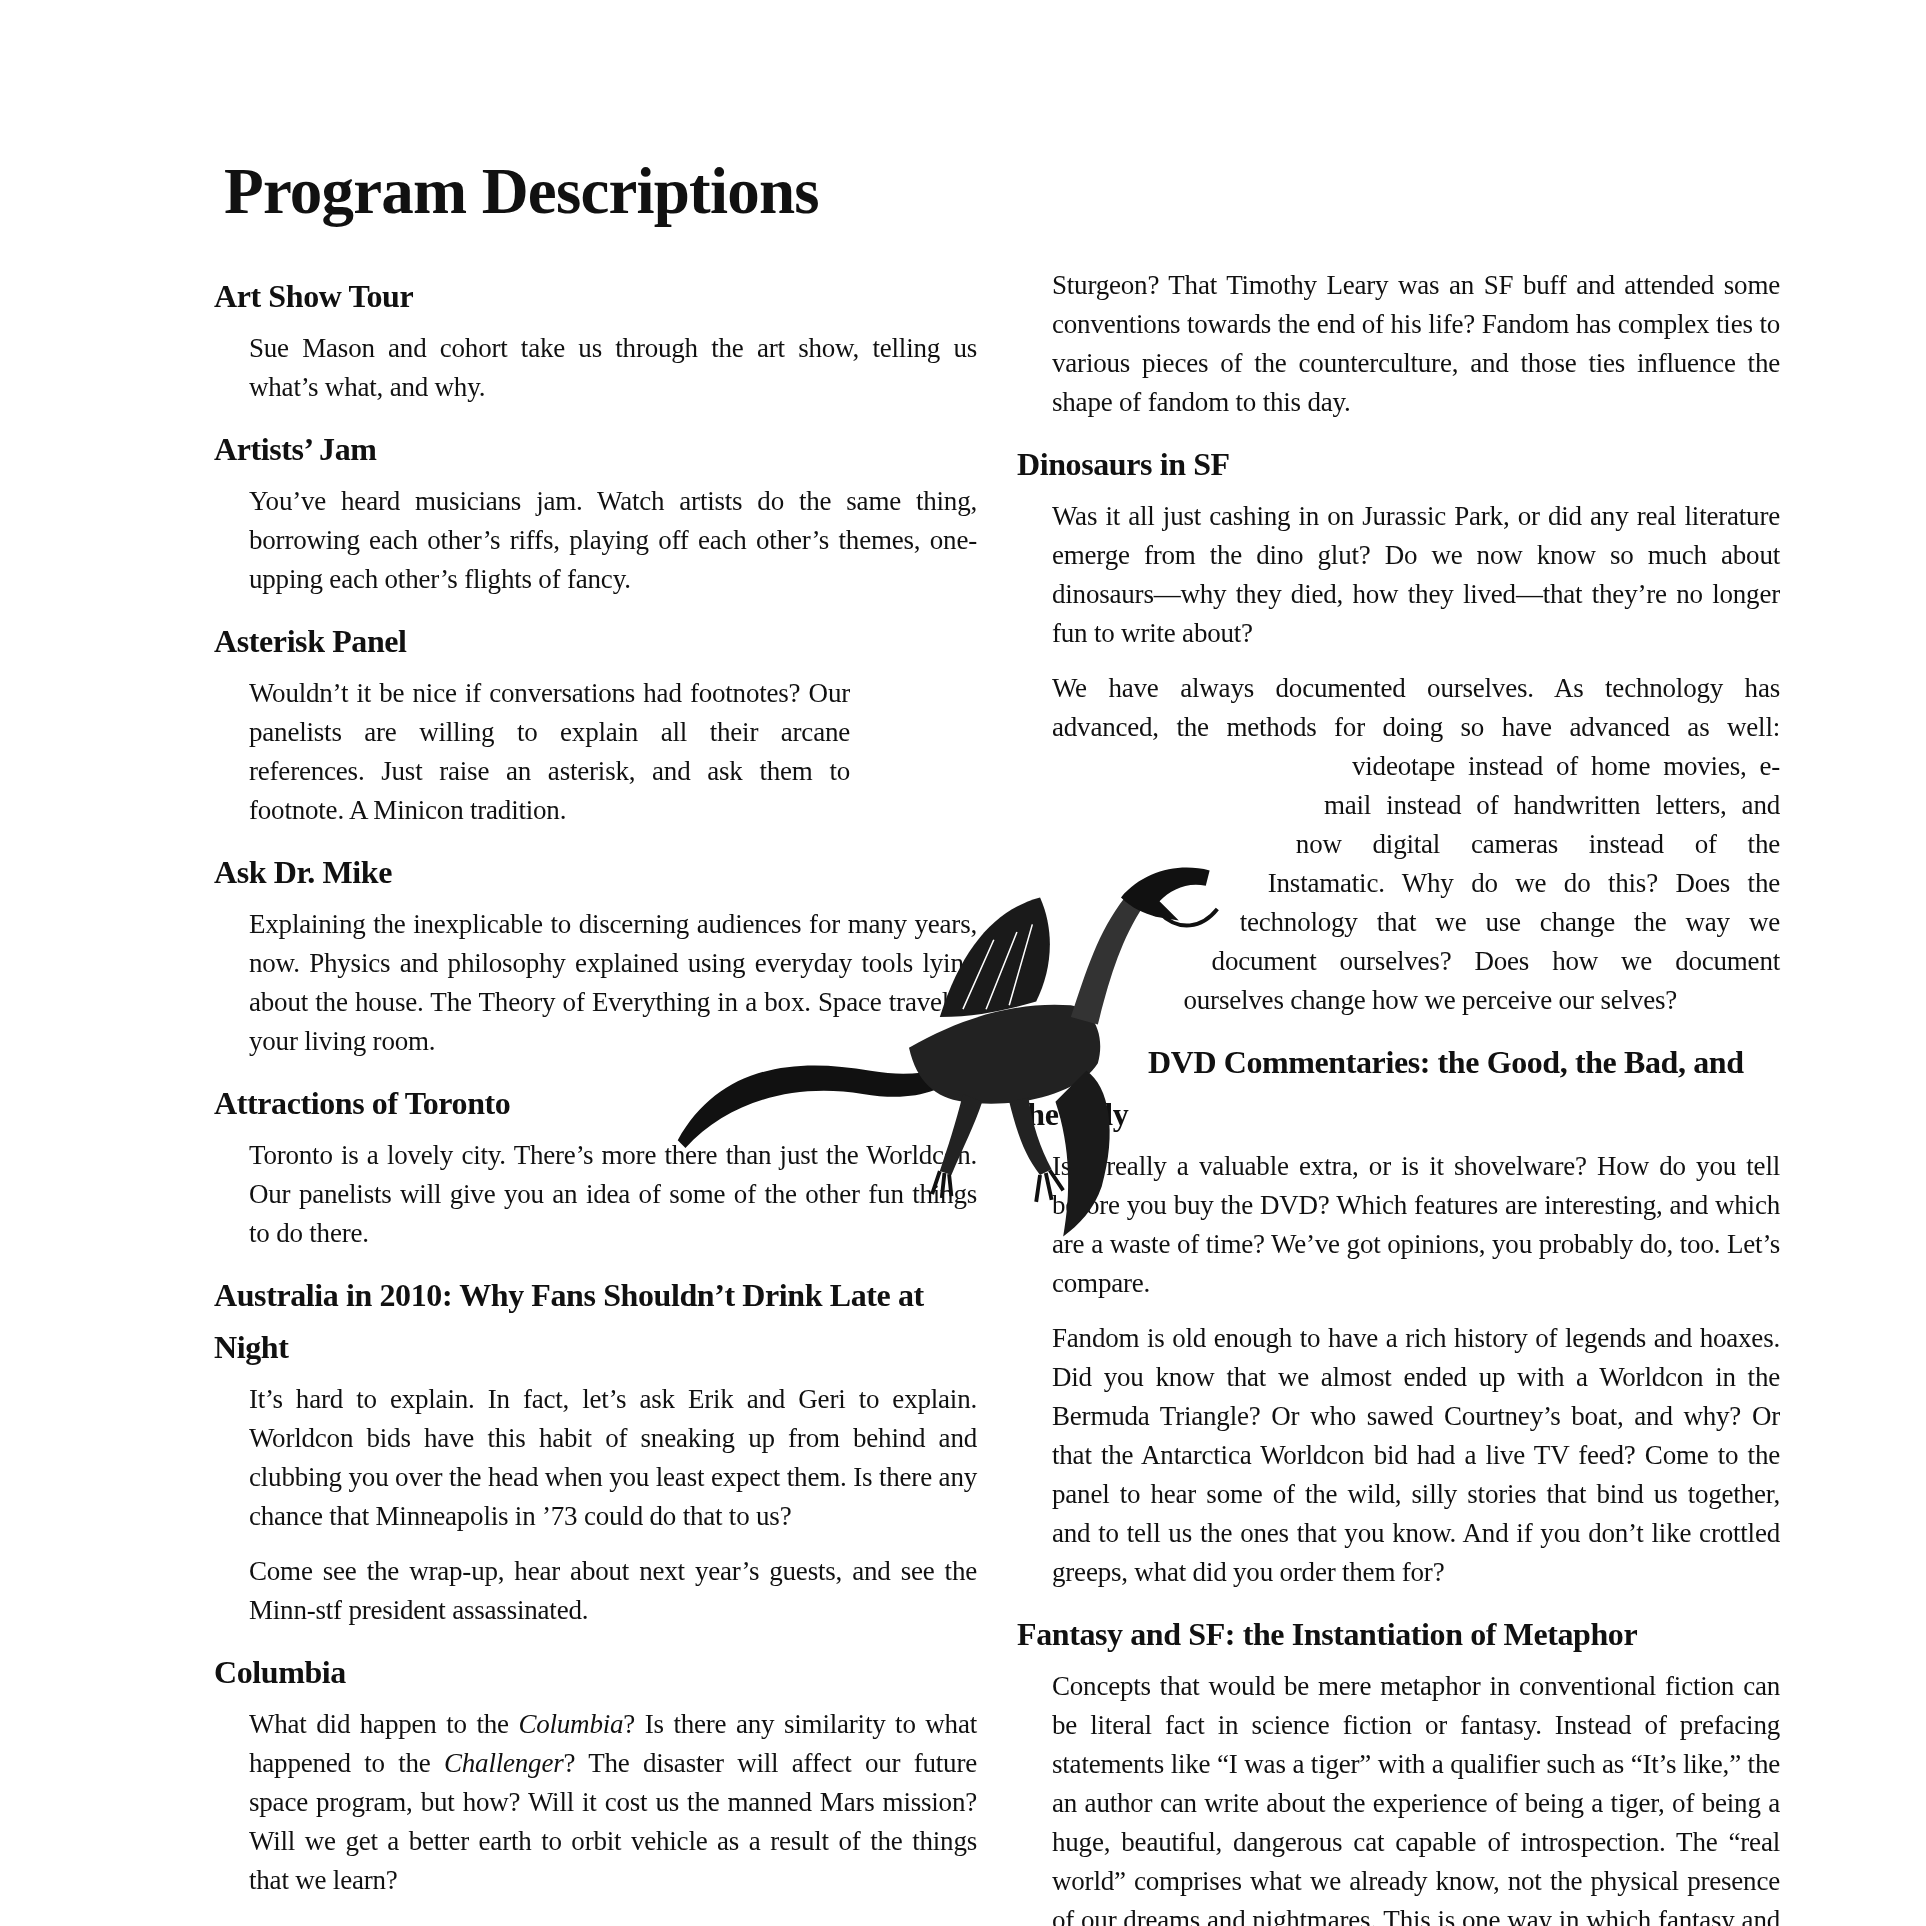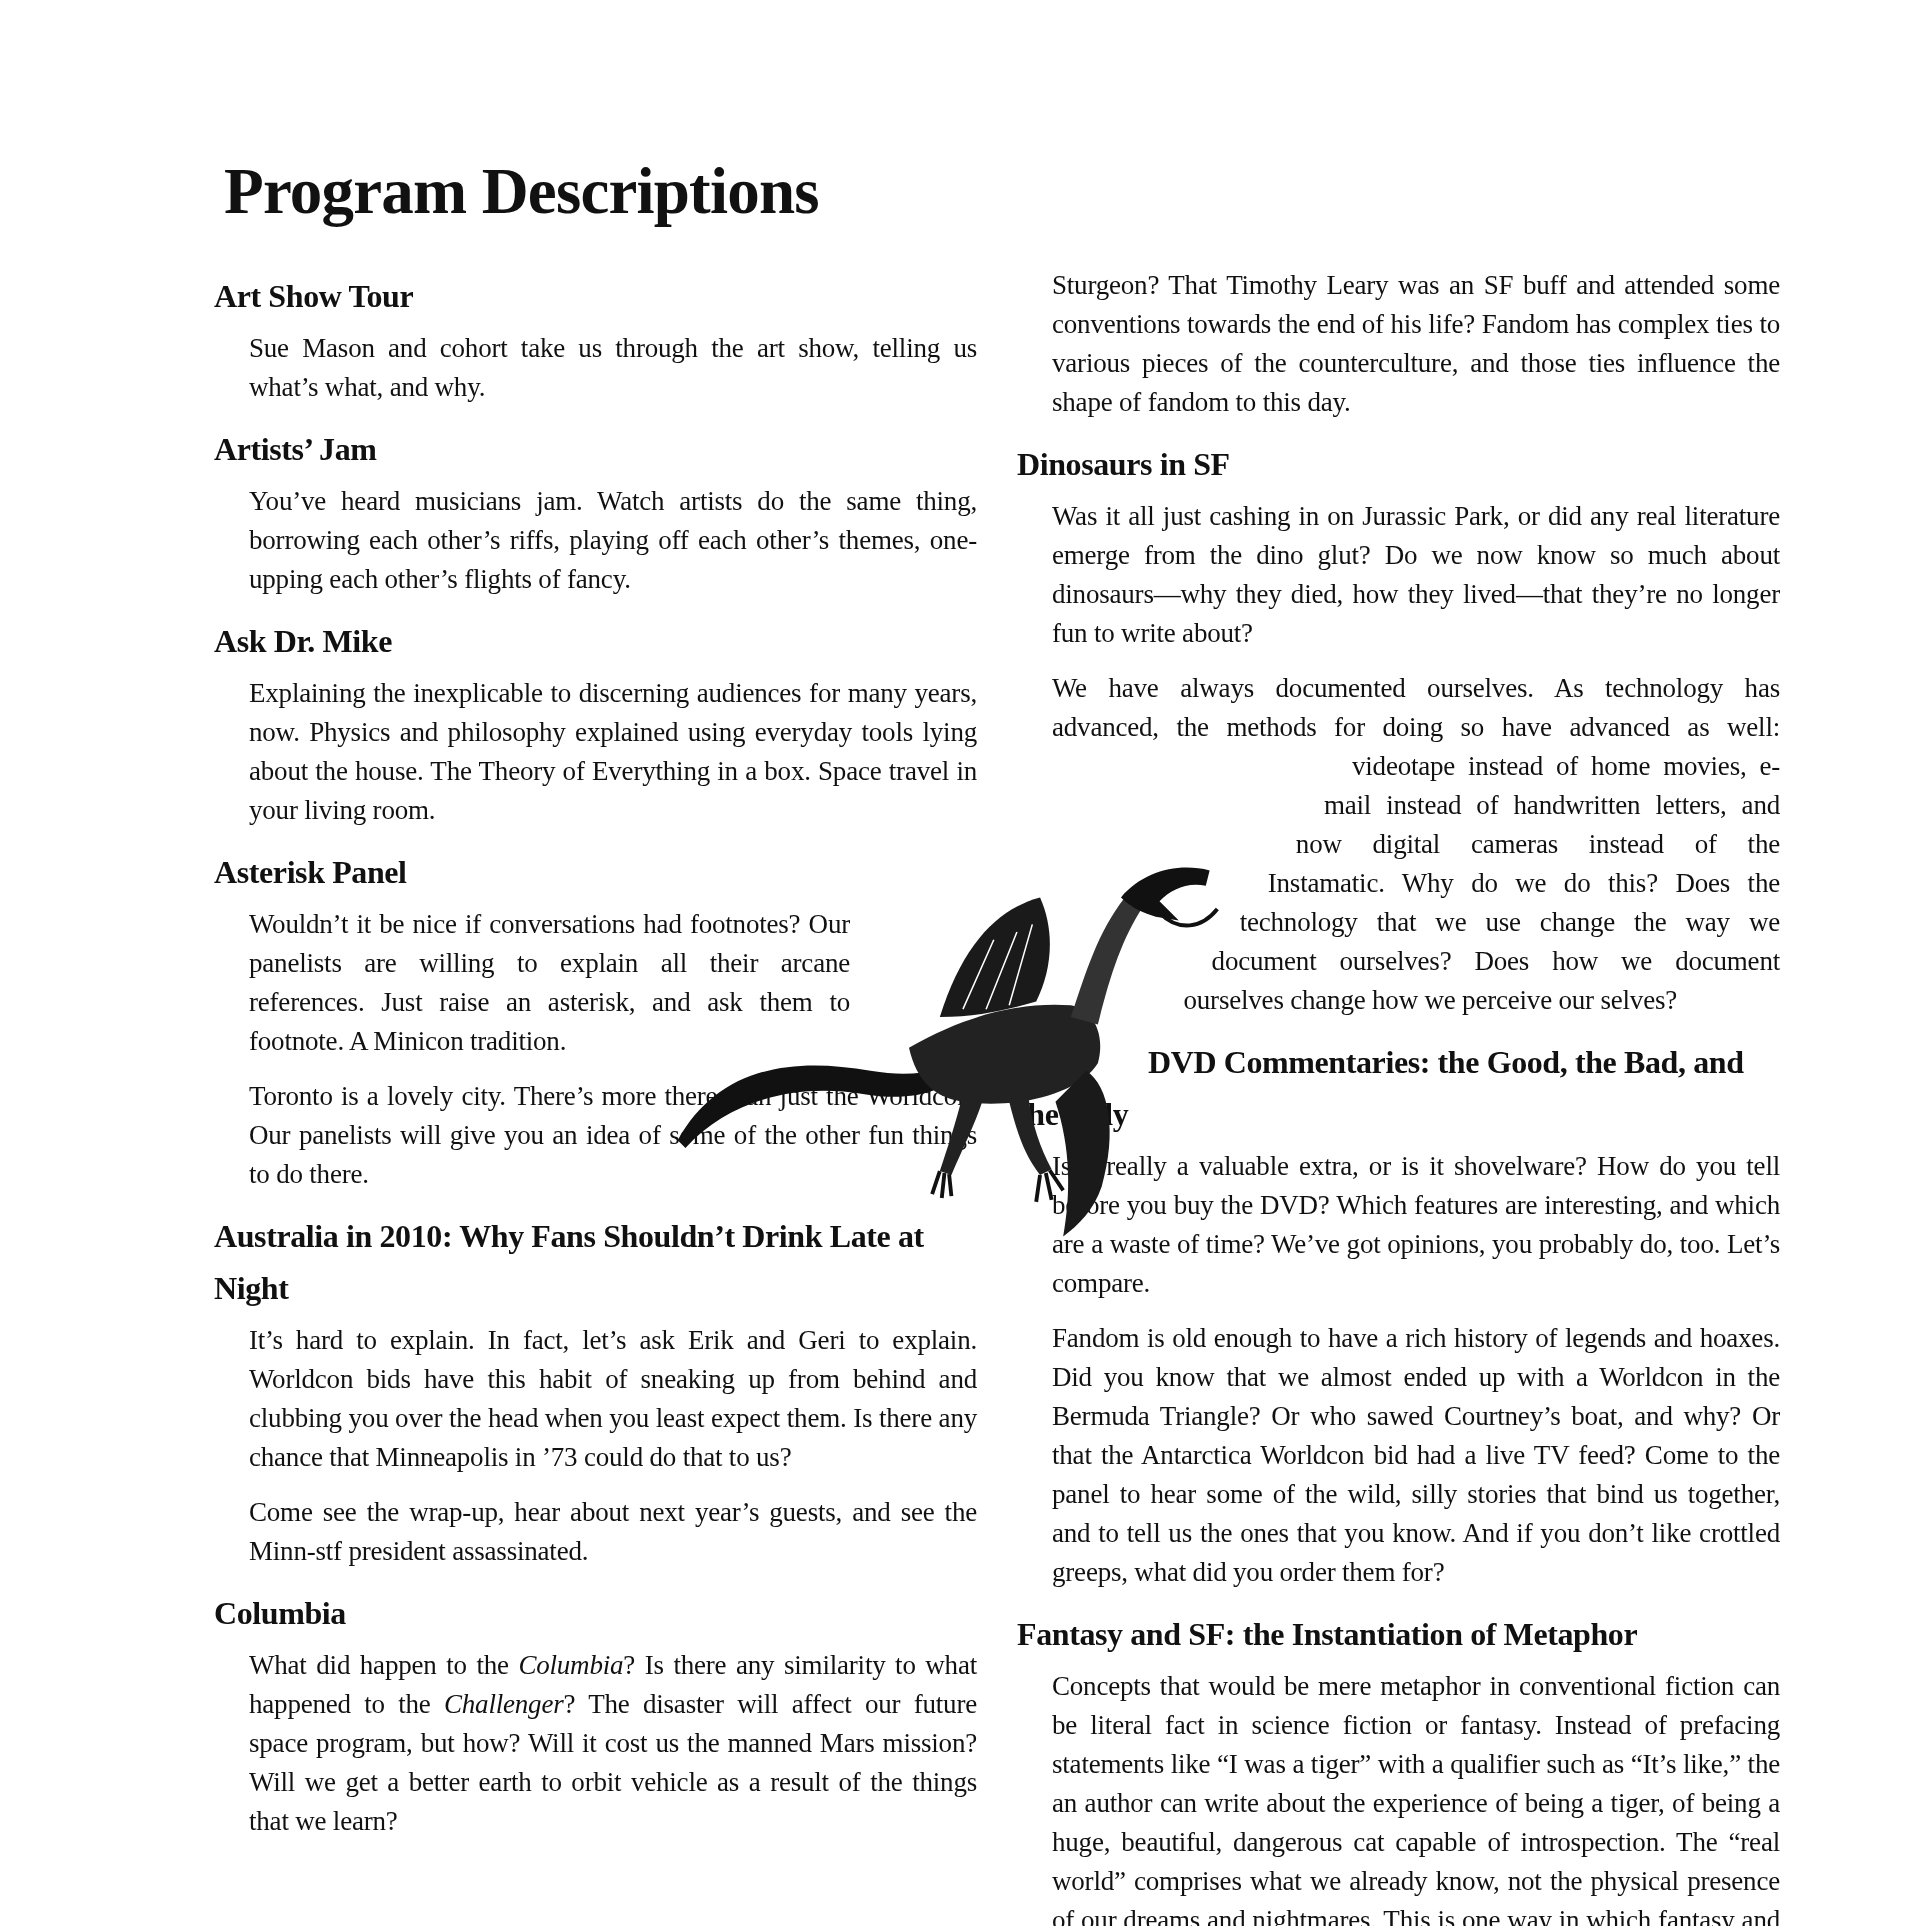"Ask Dr. Mike" div.entry { order: before "Asterisk Panel" -> after "Asterisk Panel" }
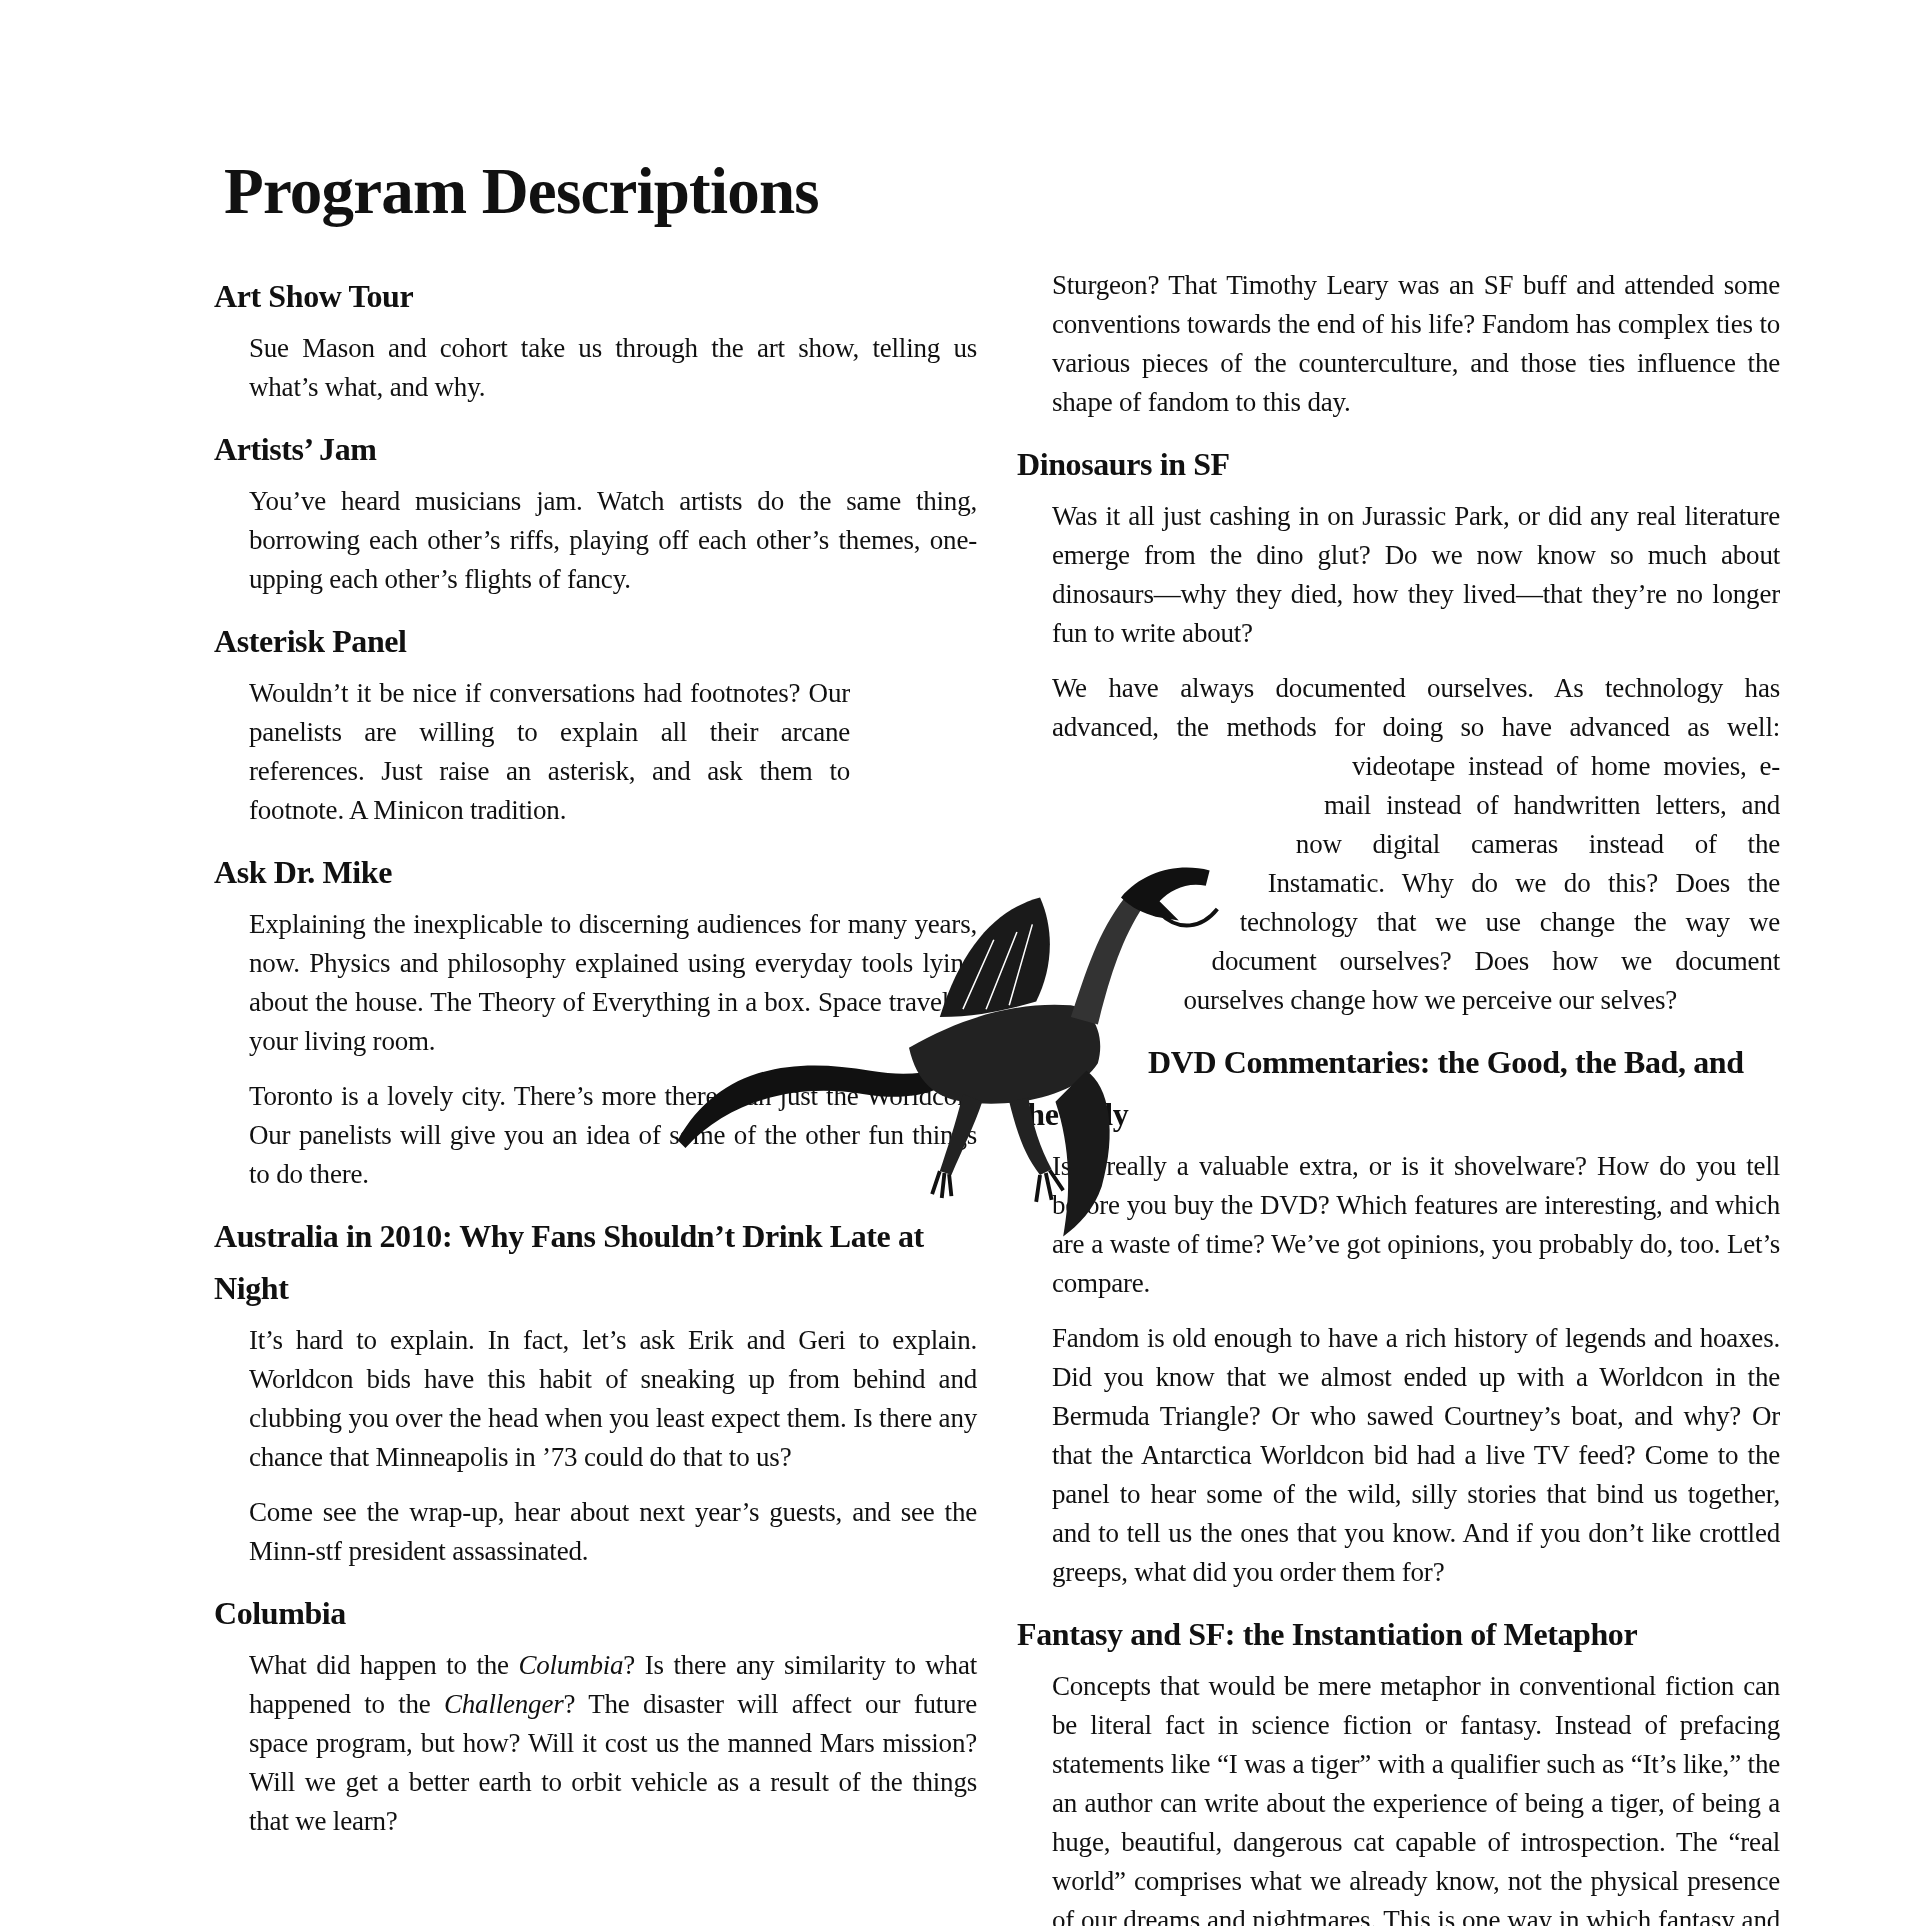"Attractions of Toronto" h2 { html: none -> <h2>Attractions of Toronto</h2> }
